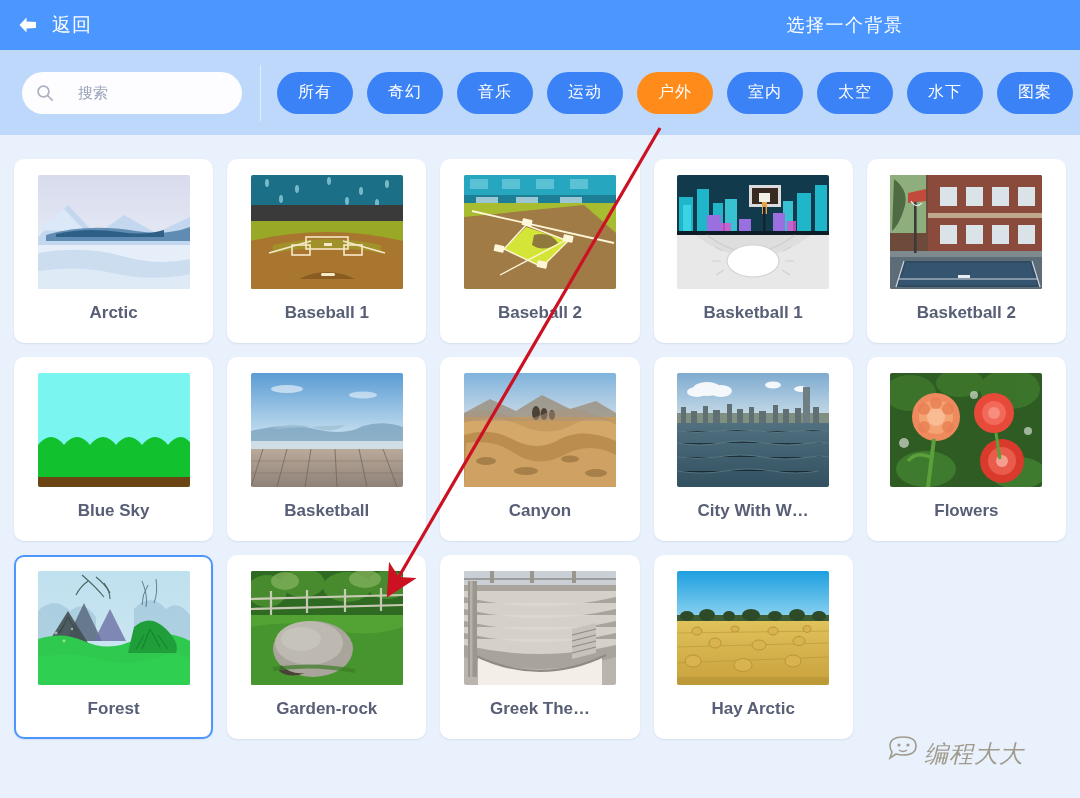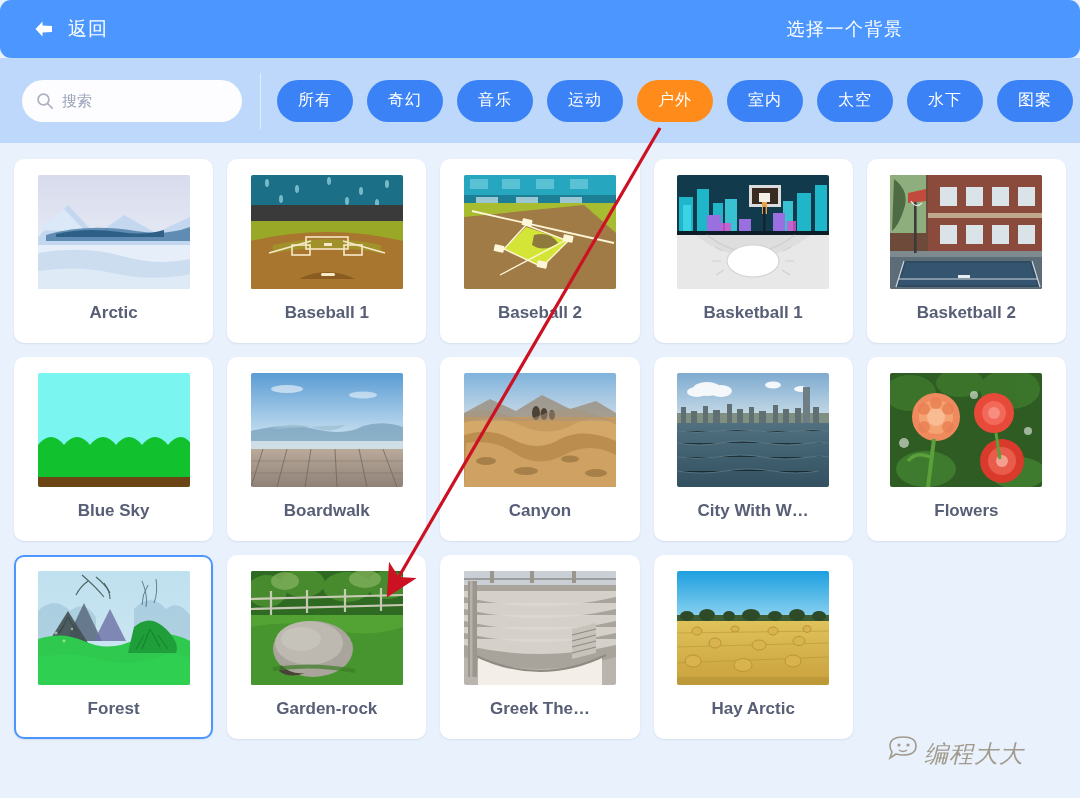"返回" .header { border-radius: 11px -> none; height: 58px -> 50px; padding: 0 32px -> 0 16px }
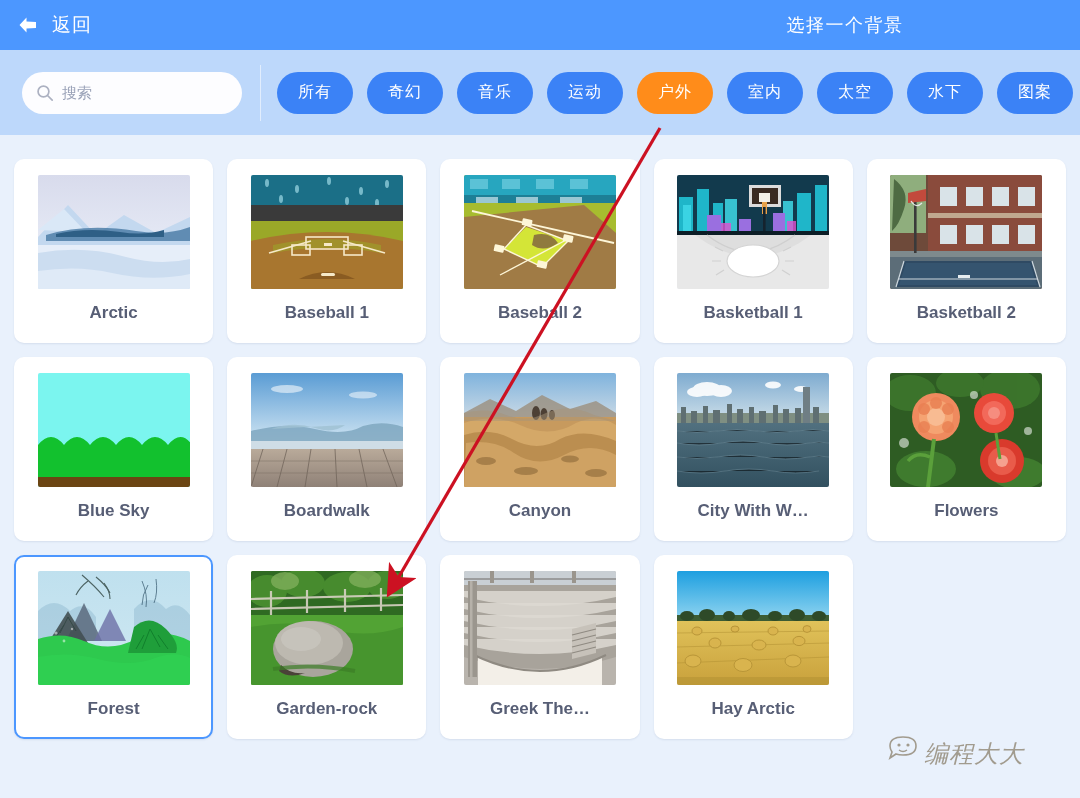"搜索" .search-input { margin-left: 8px -> 24px }
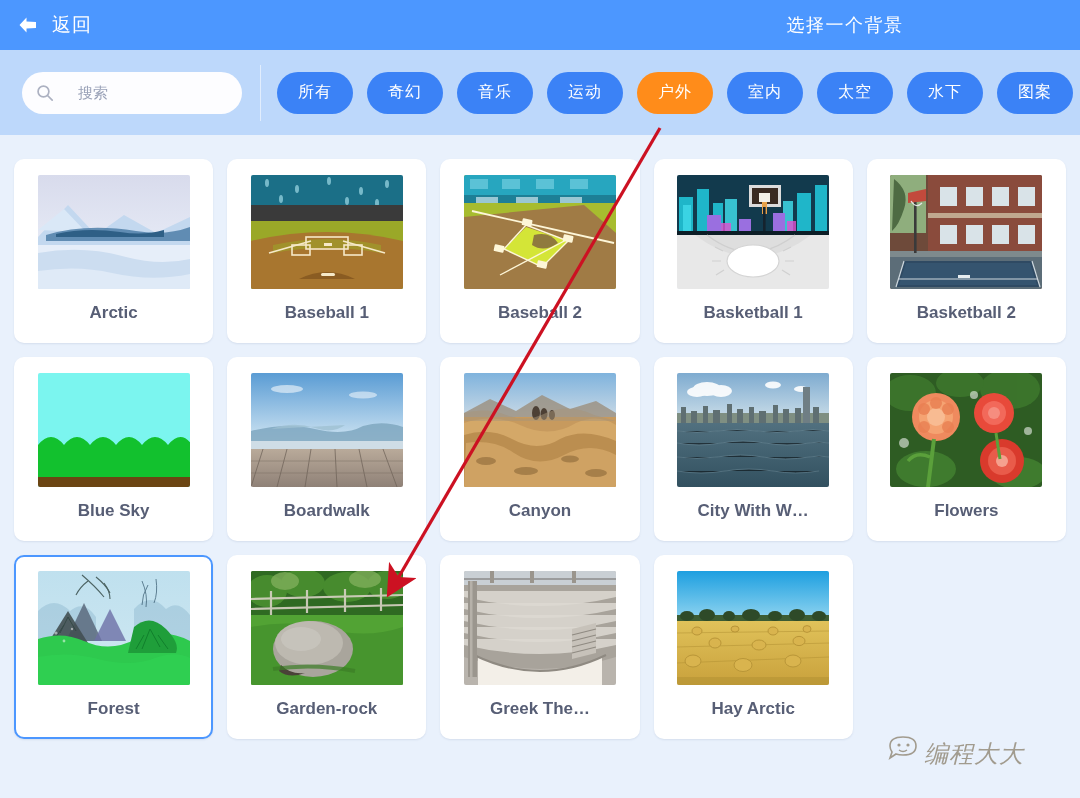"Boardwalk" div.card-label { text: Boardwalk -> Basketball }
